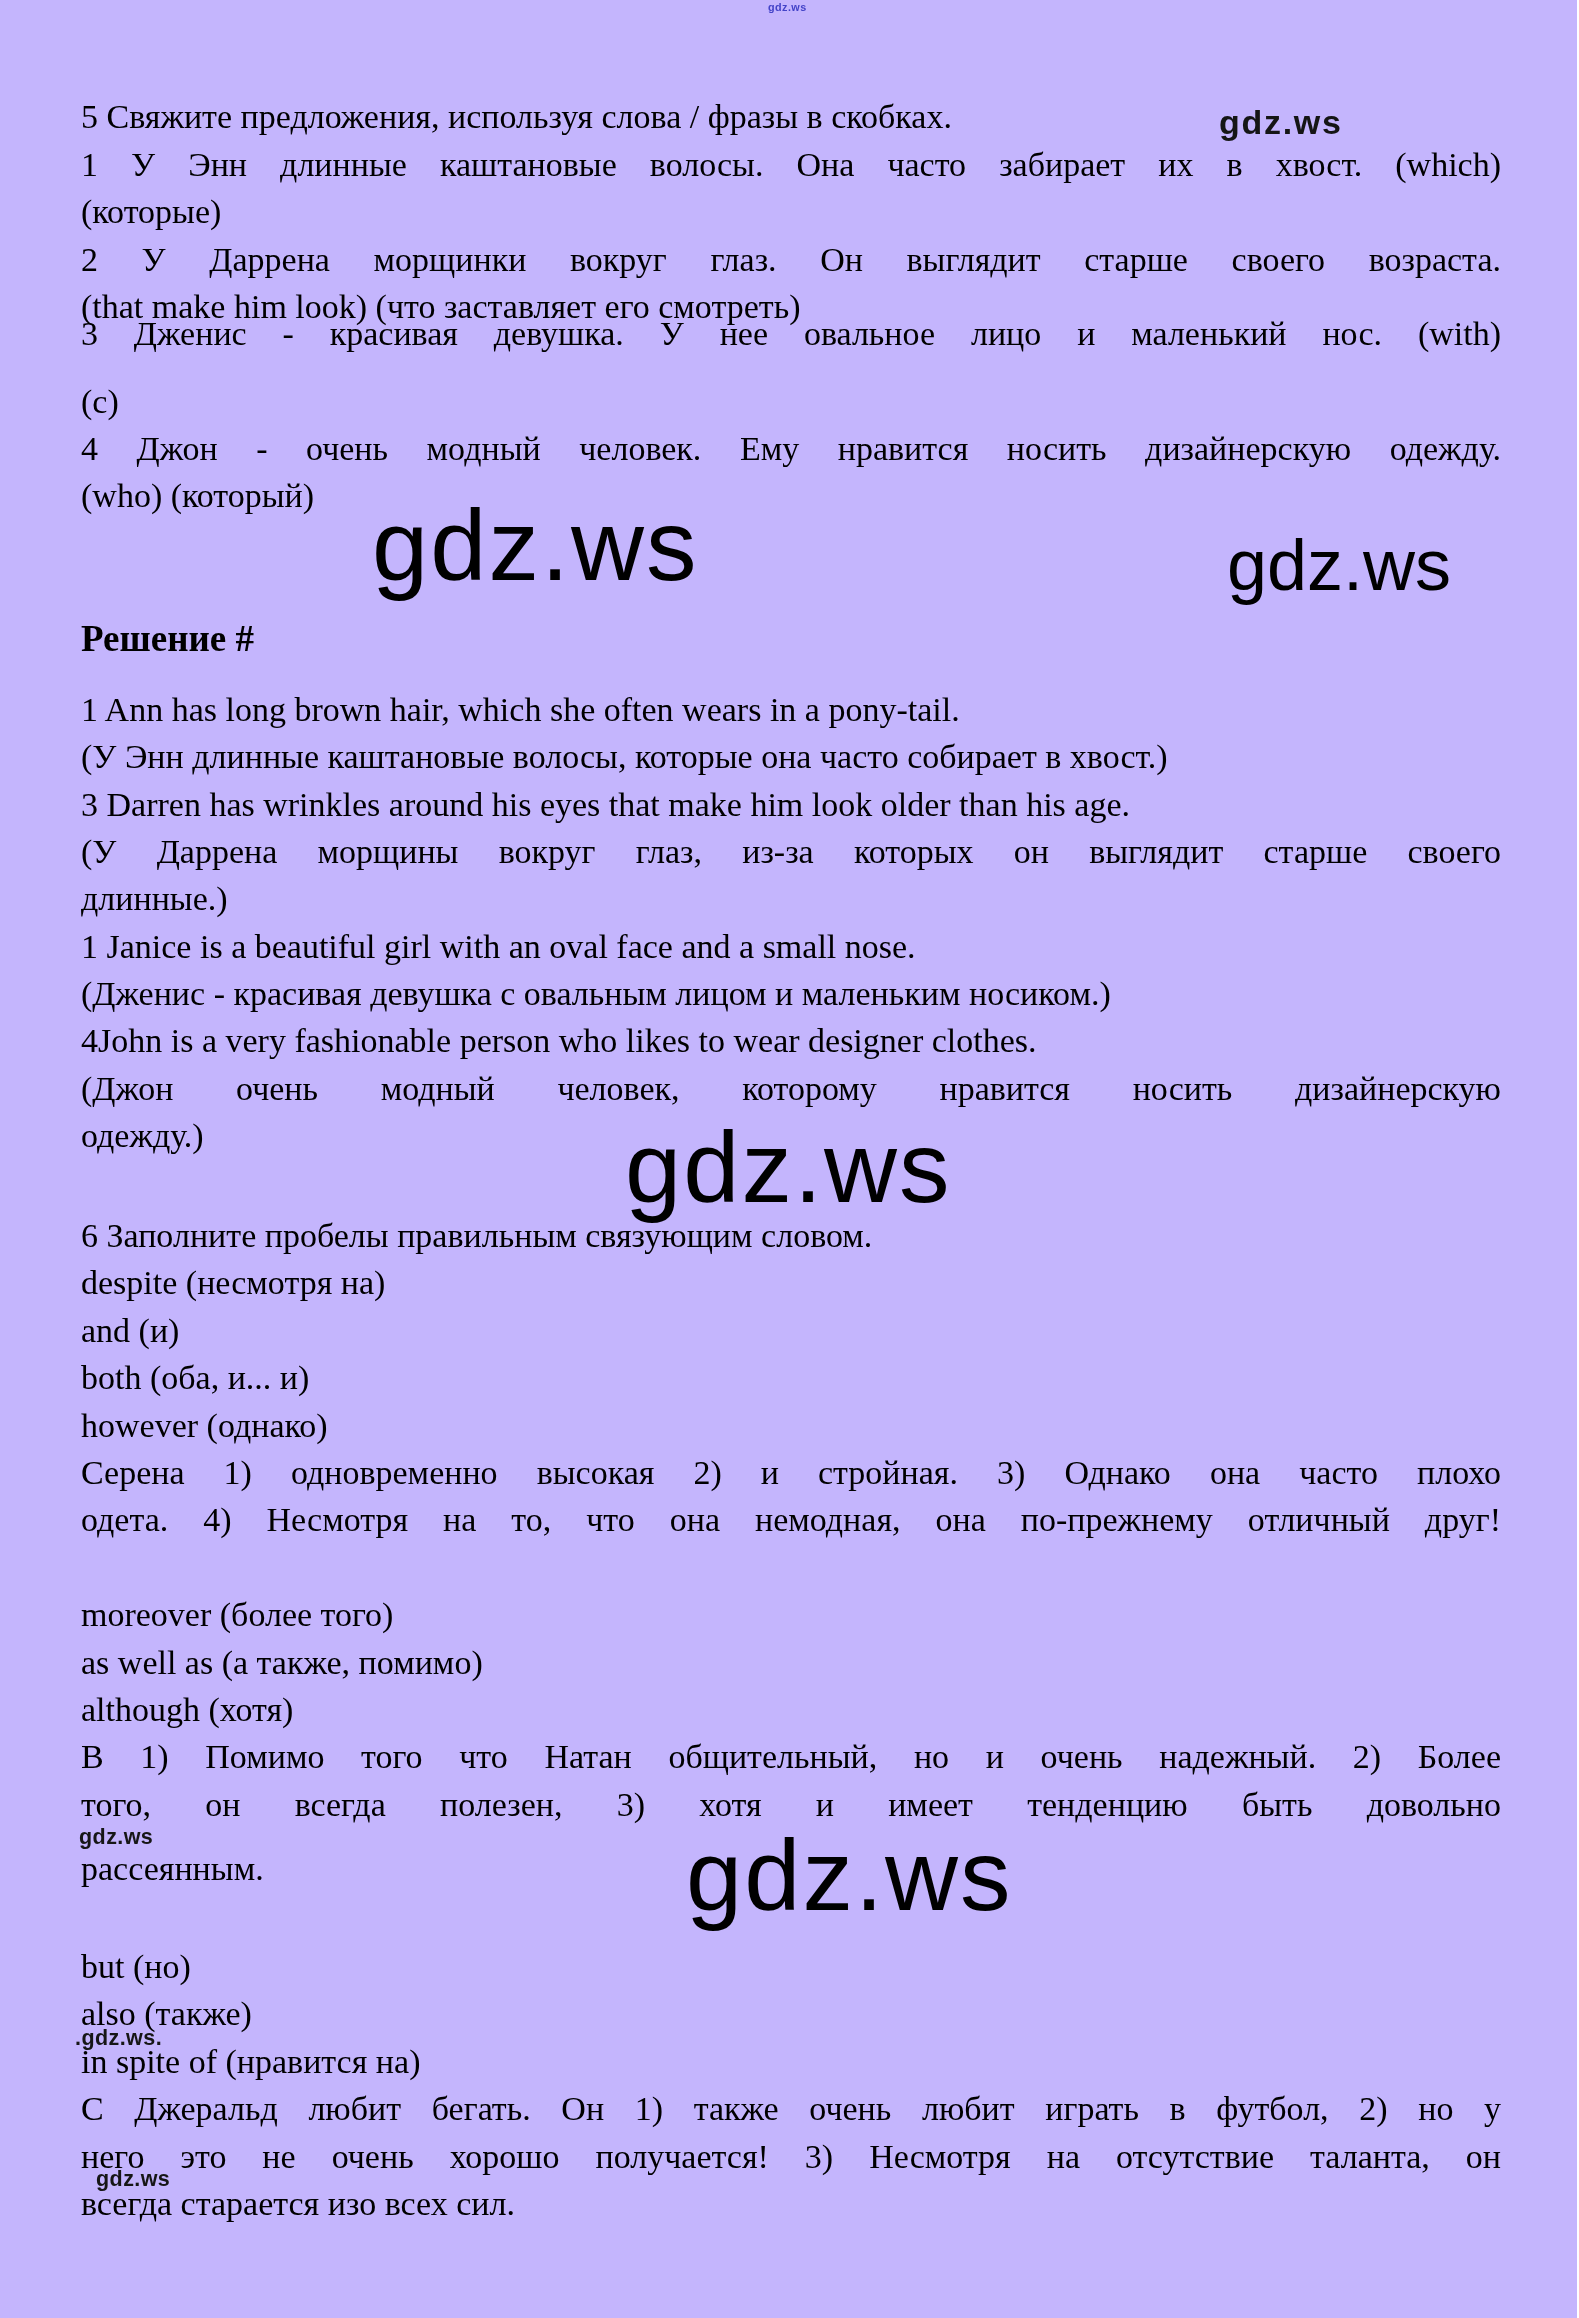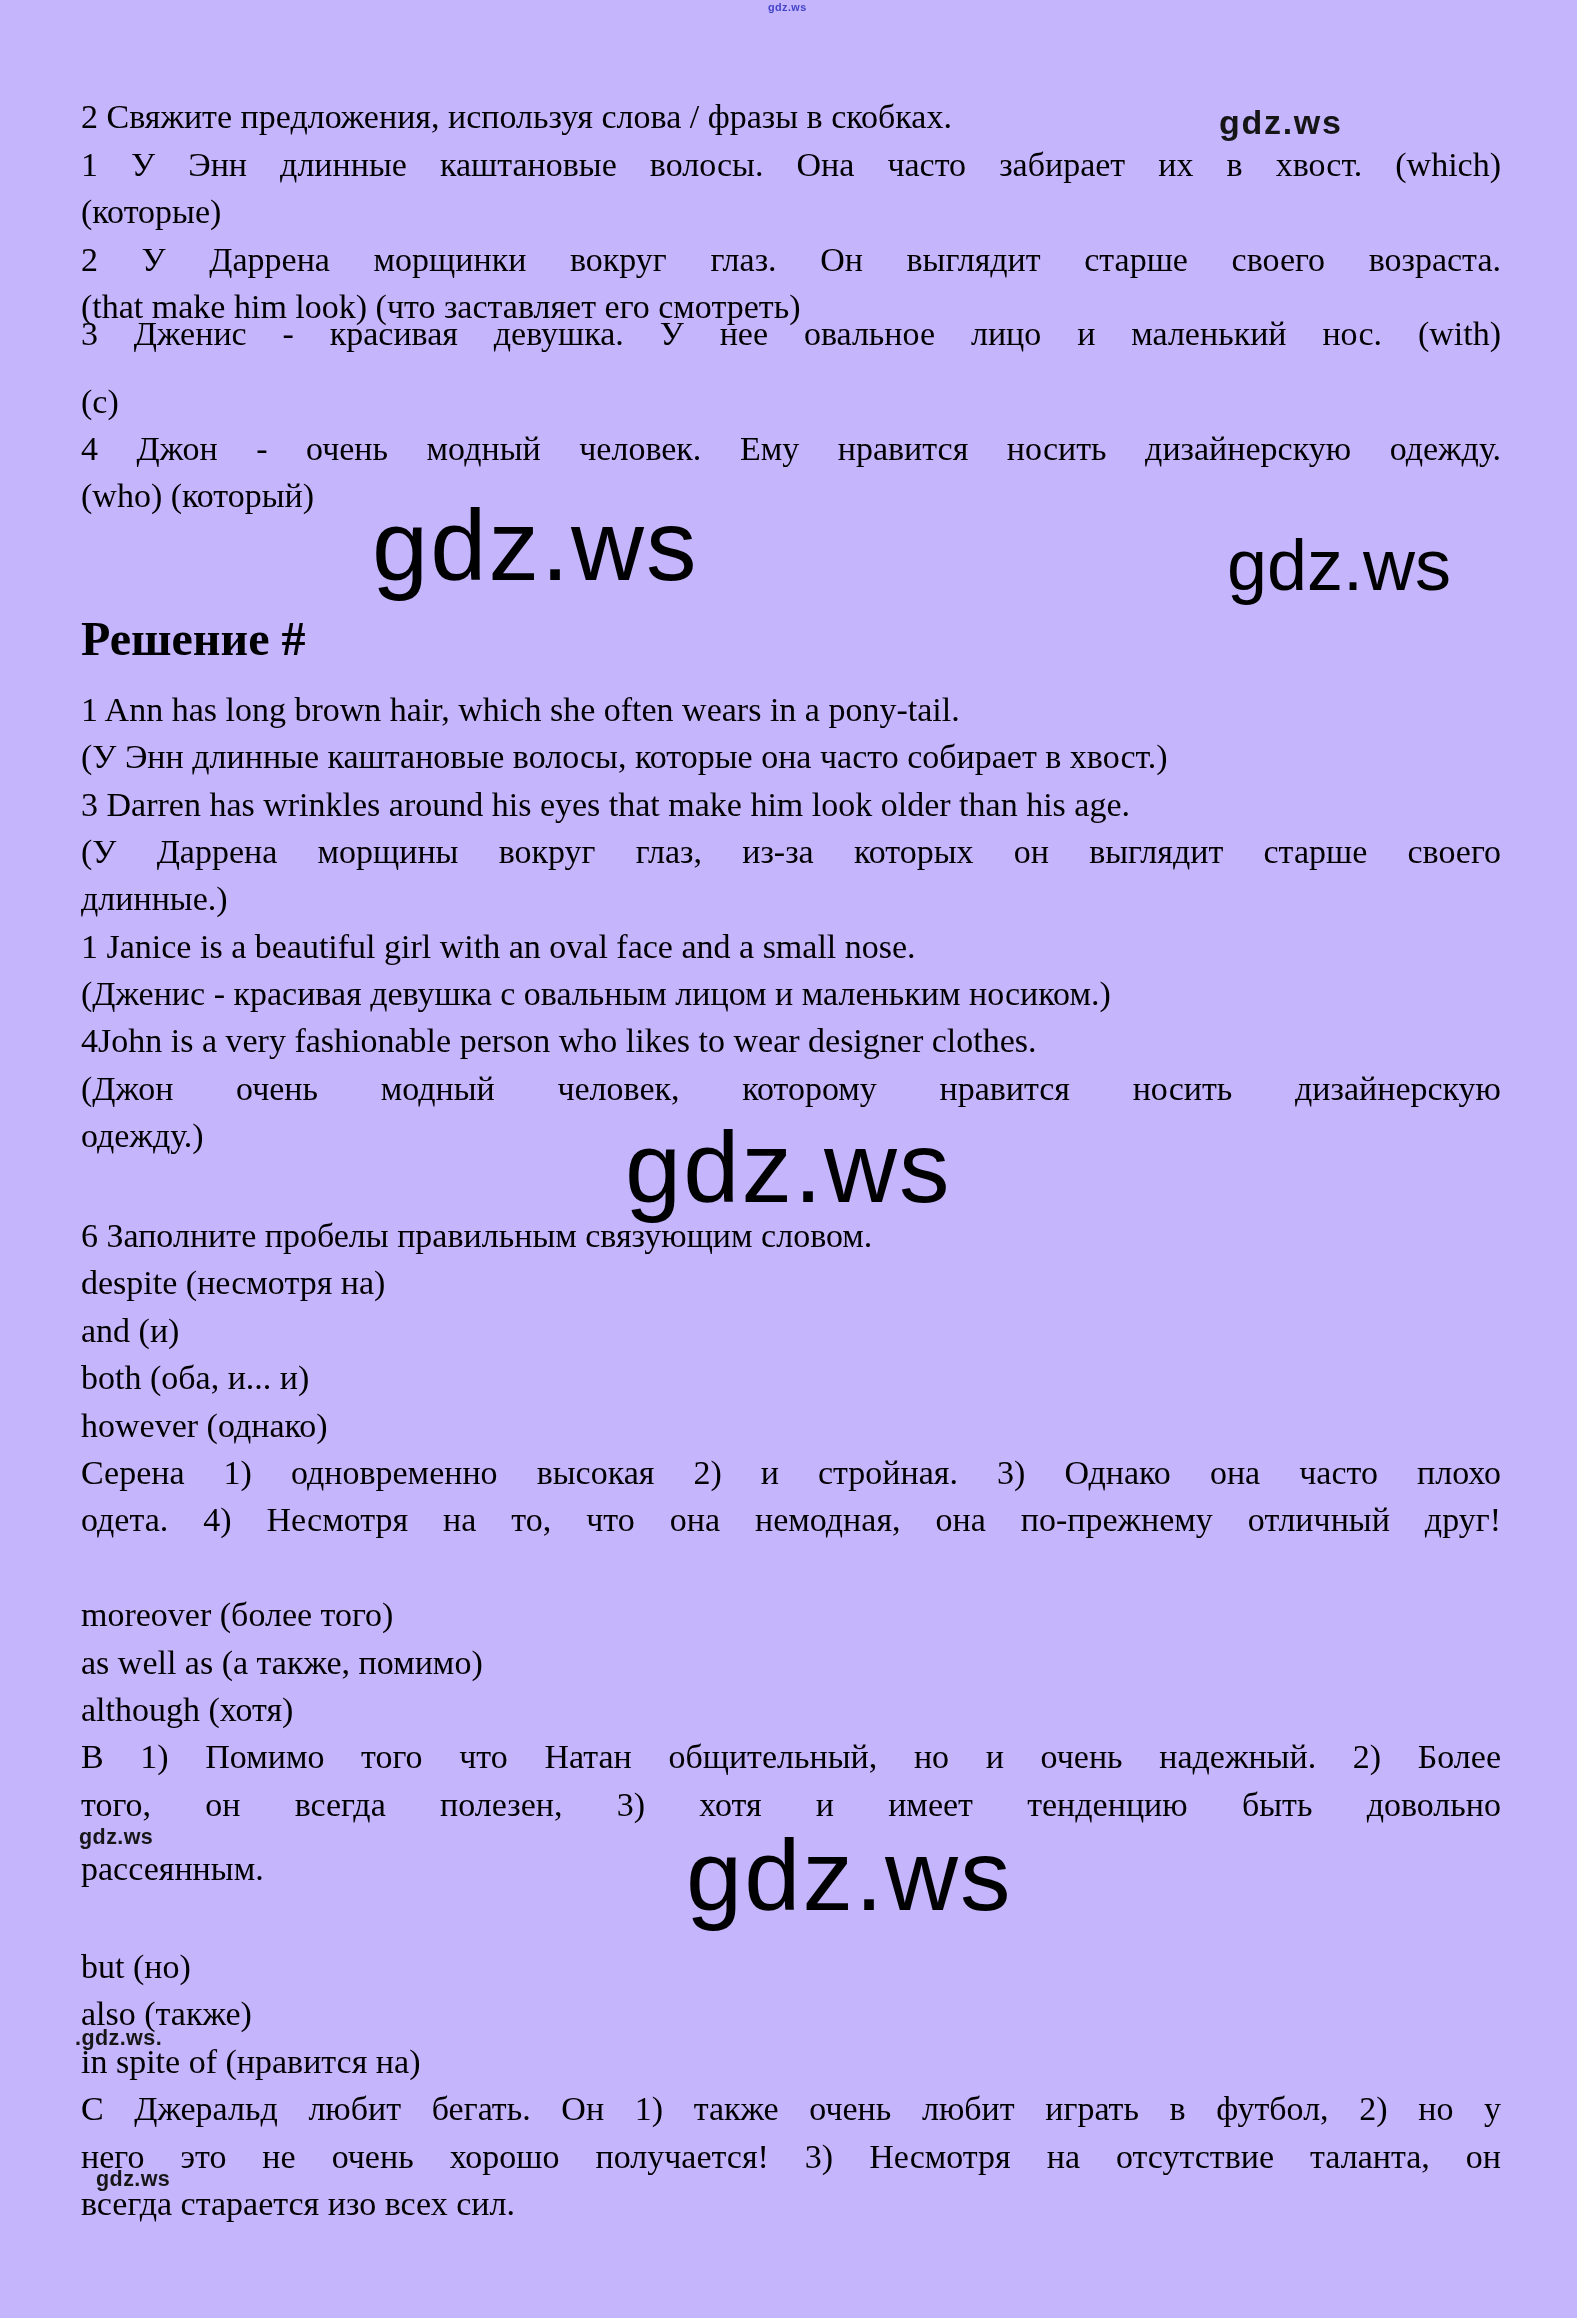"2 Свяжите предложения, используя слова" div.ln { text: 2 -> 5 }
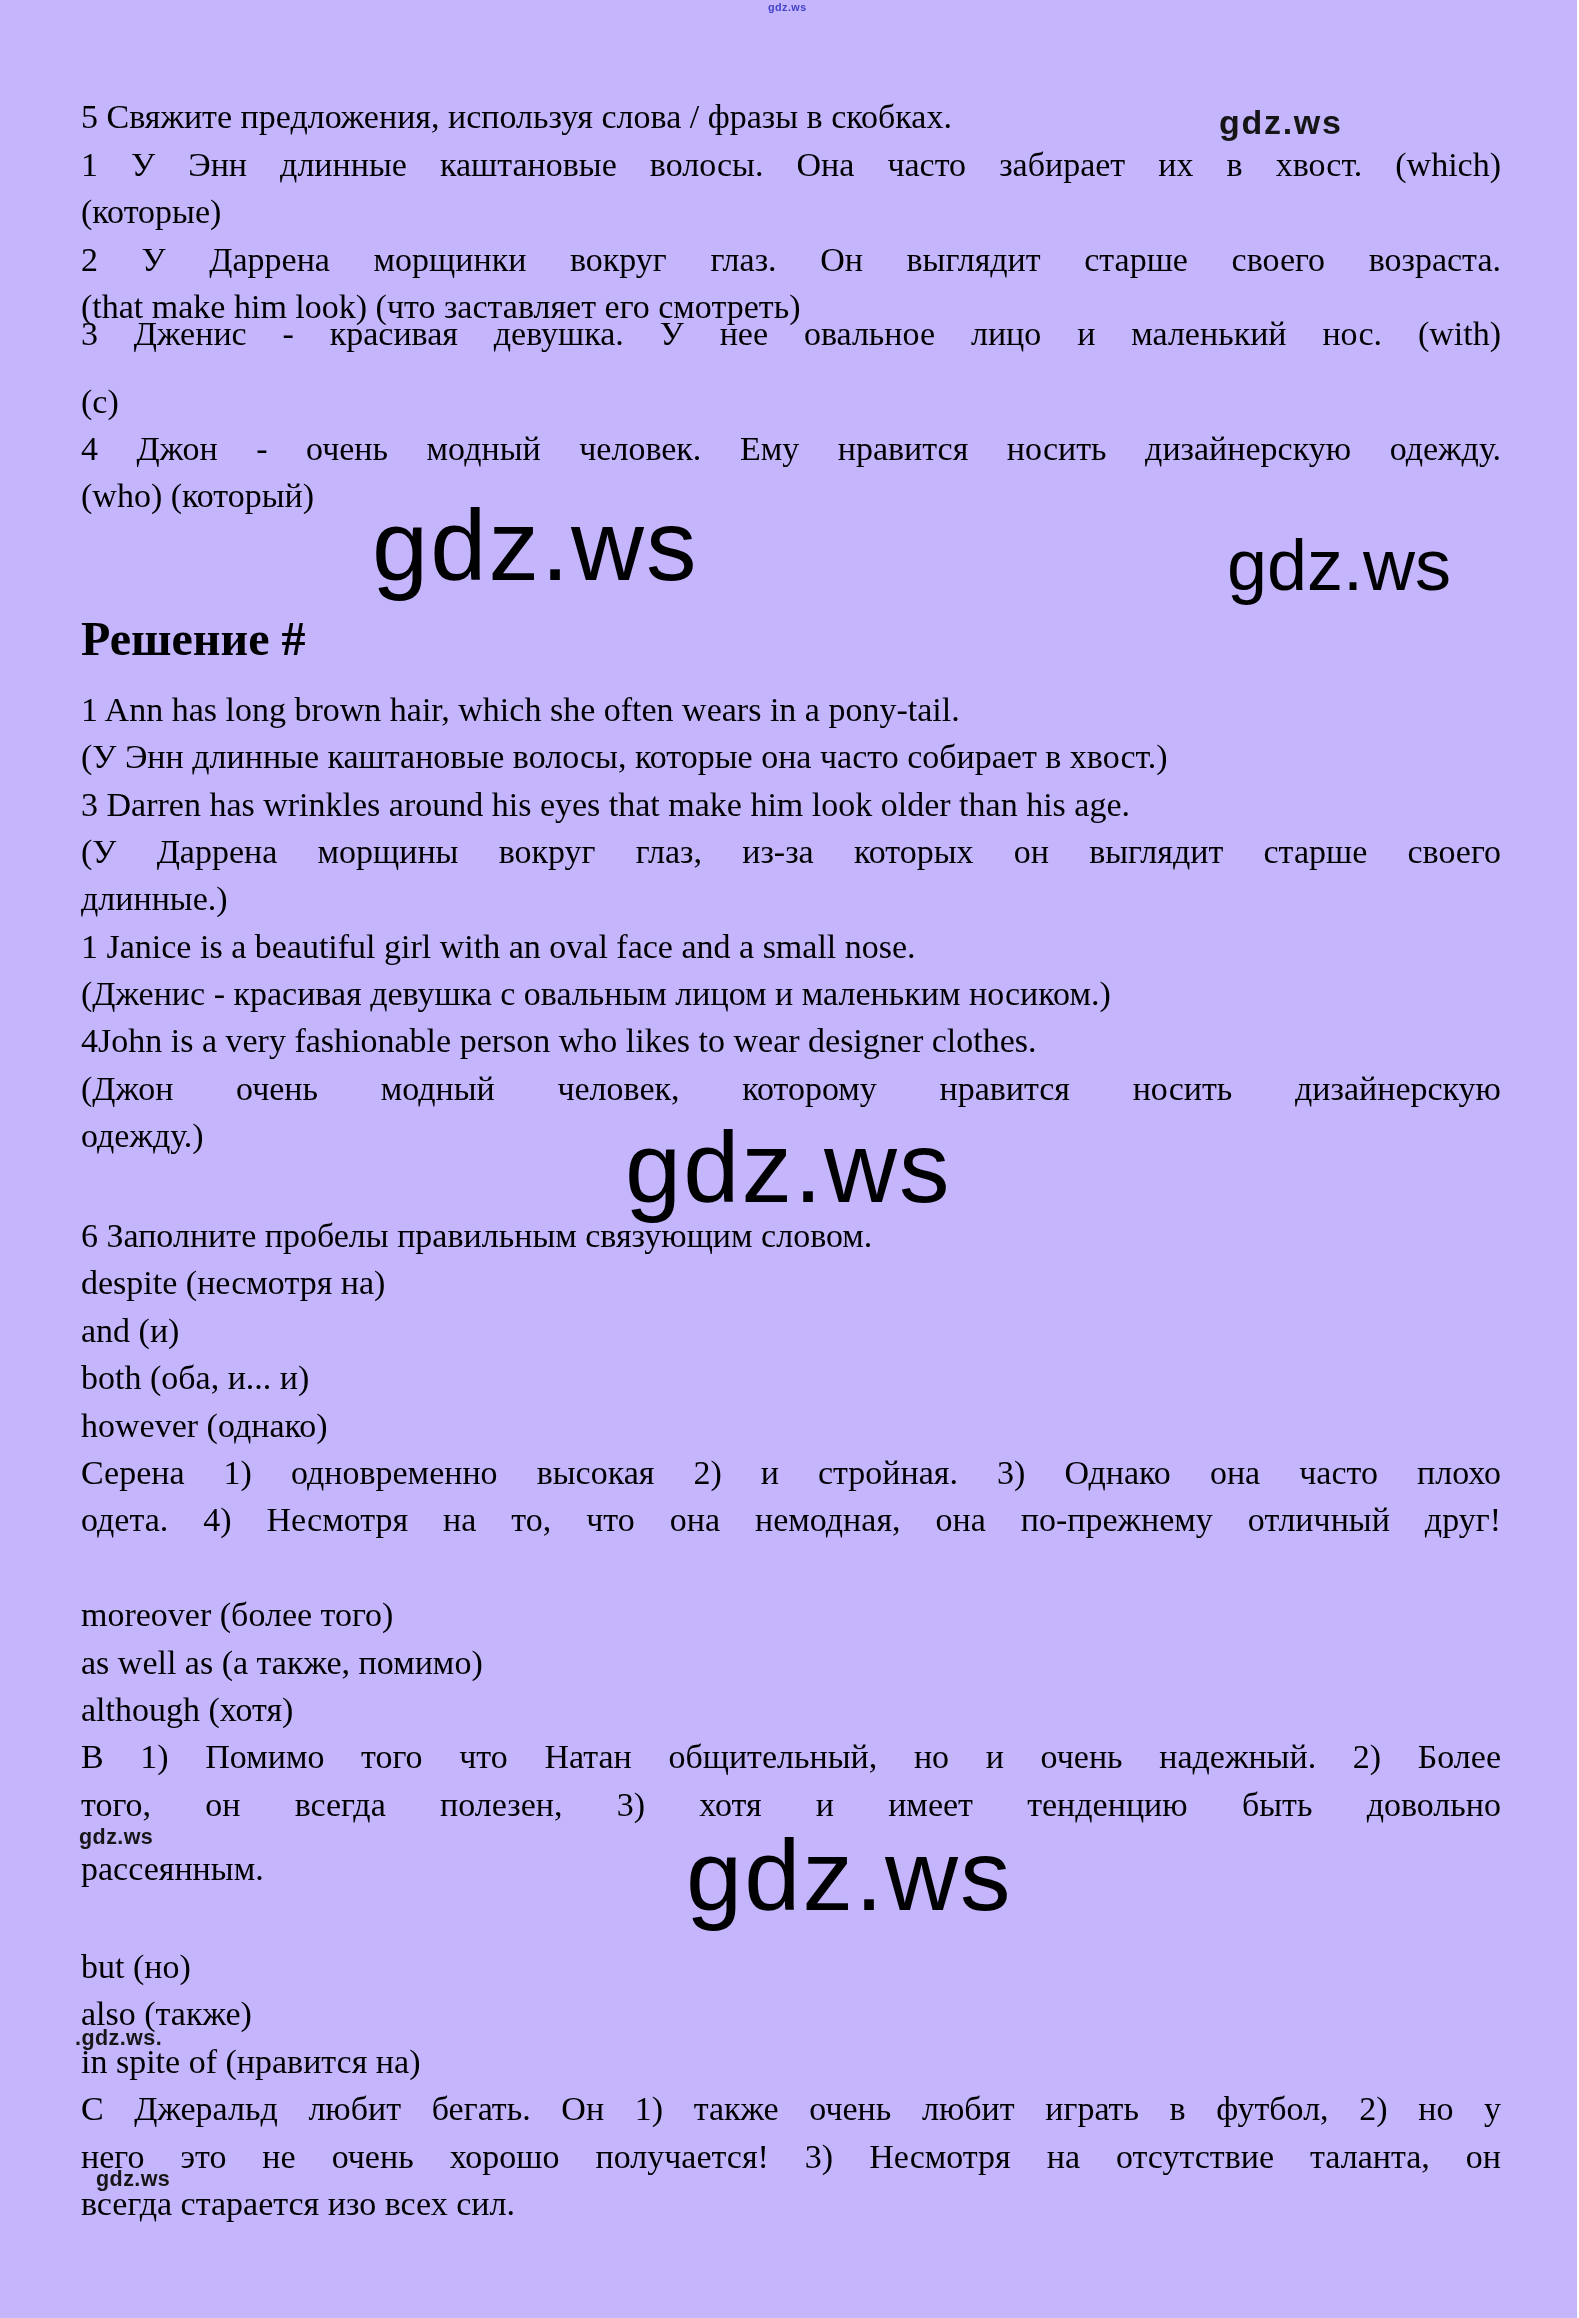"Решение #" .bold { font-size: 48px -> 37px }
